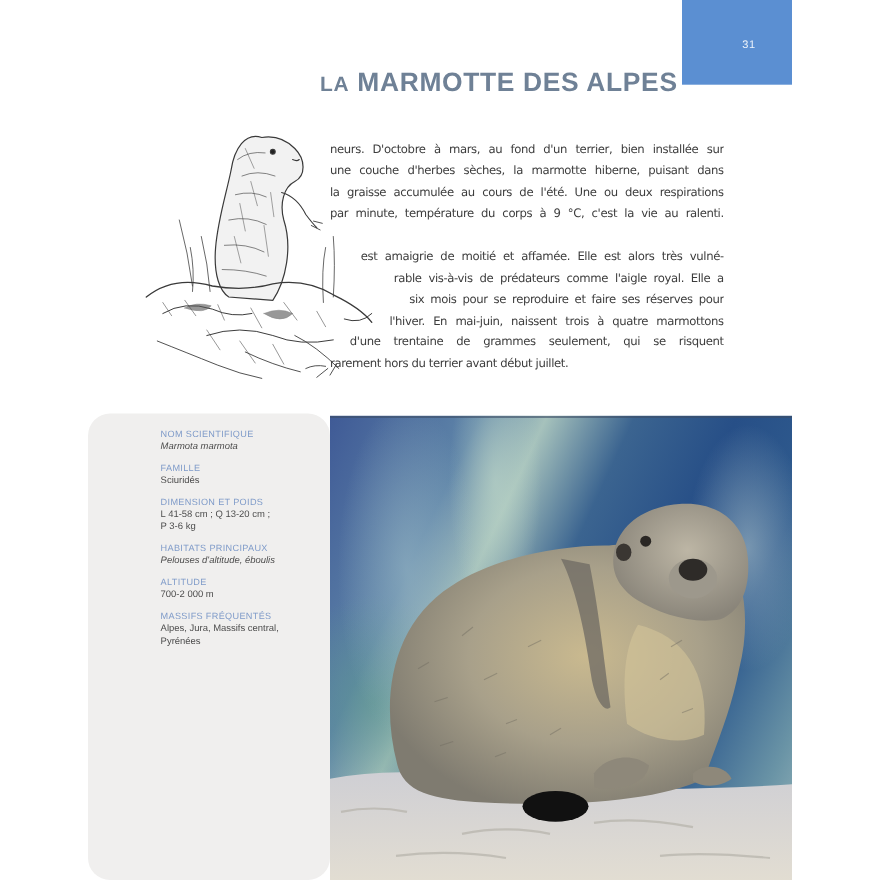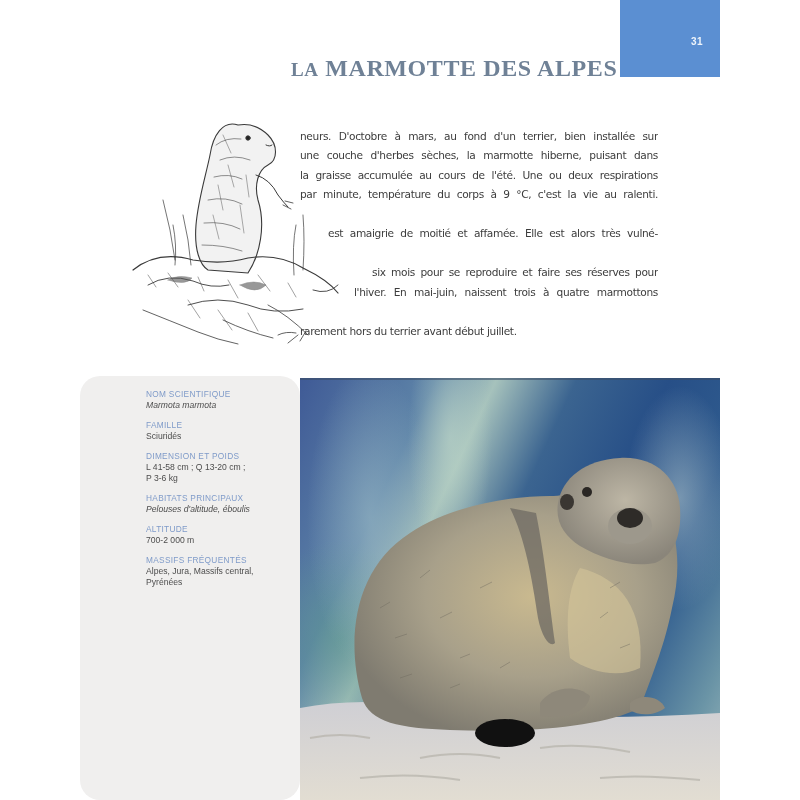"31" .page-number { font-weight: bold -> normal; right: 17px -> 33px }
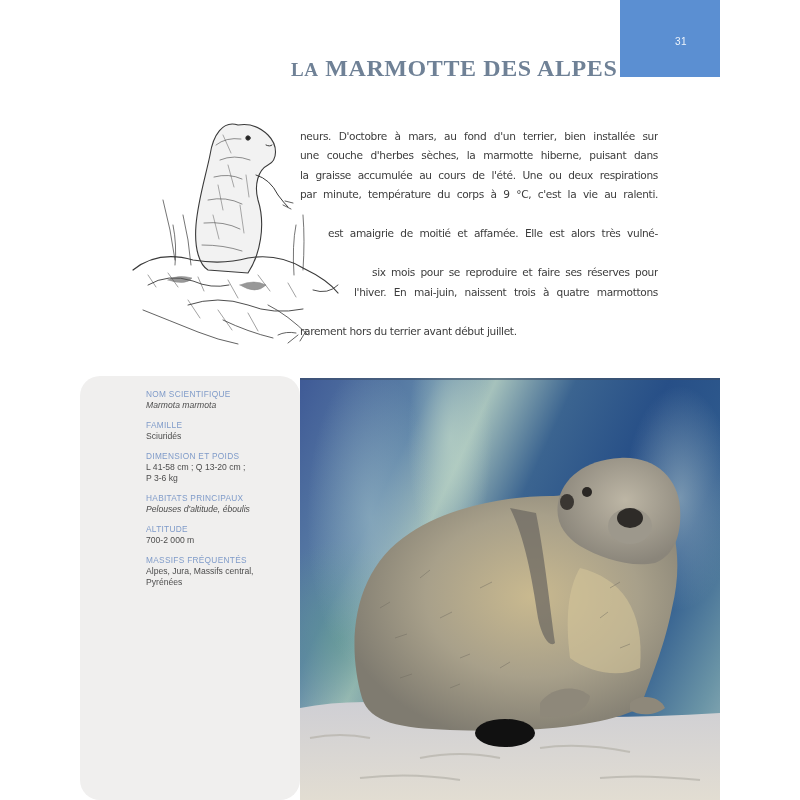"LA MARMOTTE DES ALPES" .title { font-family: Liberation Serif, serif -> Liberation Sans, sans-serif; line-height: 28px -> 43px }
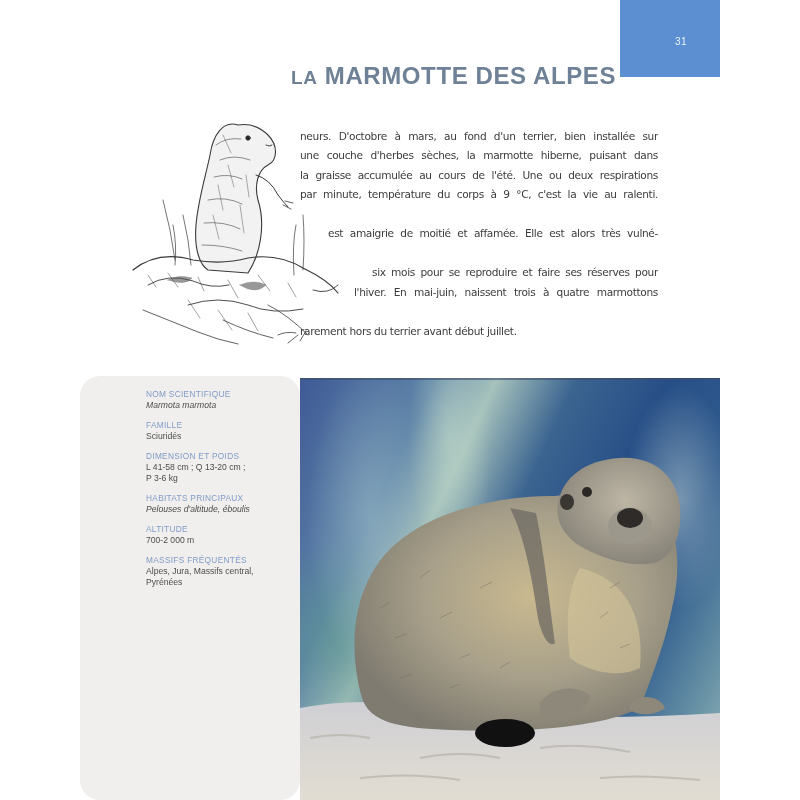"rable vis-à-vis de prédateurs comme" div.line { html: none -> <div>rable vis-à-vis de prédateurs comme l'aigle royal. Elle a</div> }
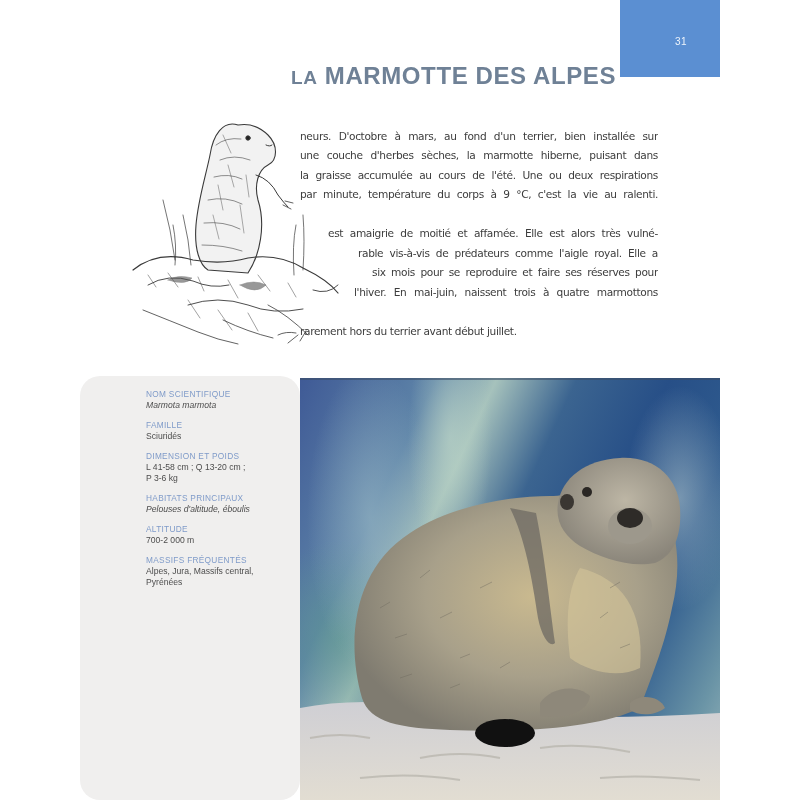"d'une trentaine de grammes seulement," div.line { html: none -> <div>d'une trentaine de grammes seulement, qui se risquent</div> }
